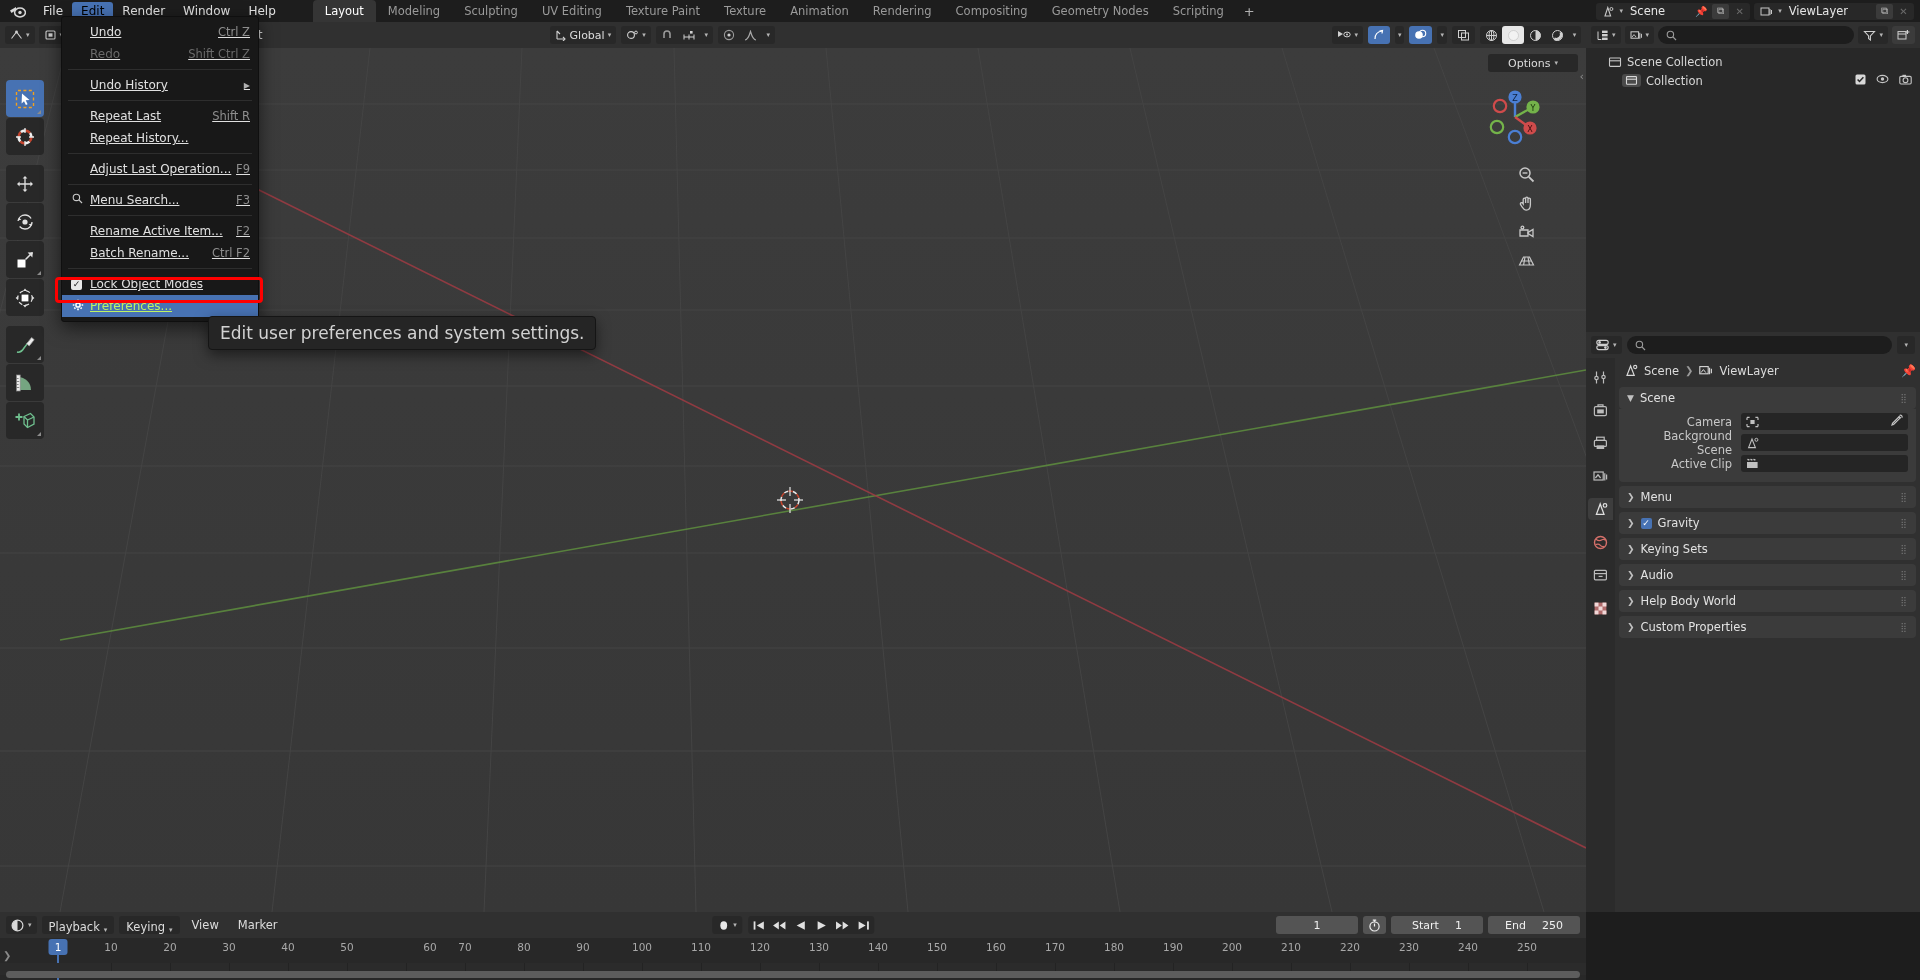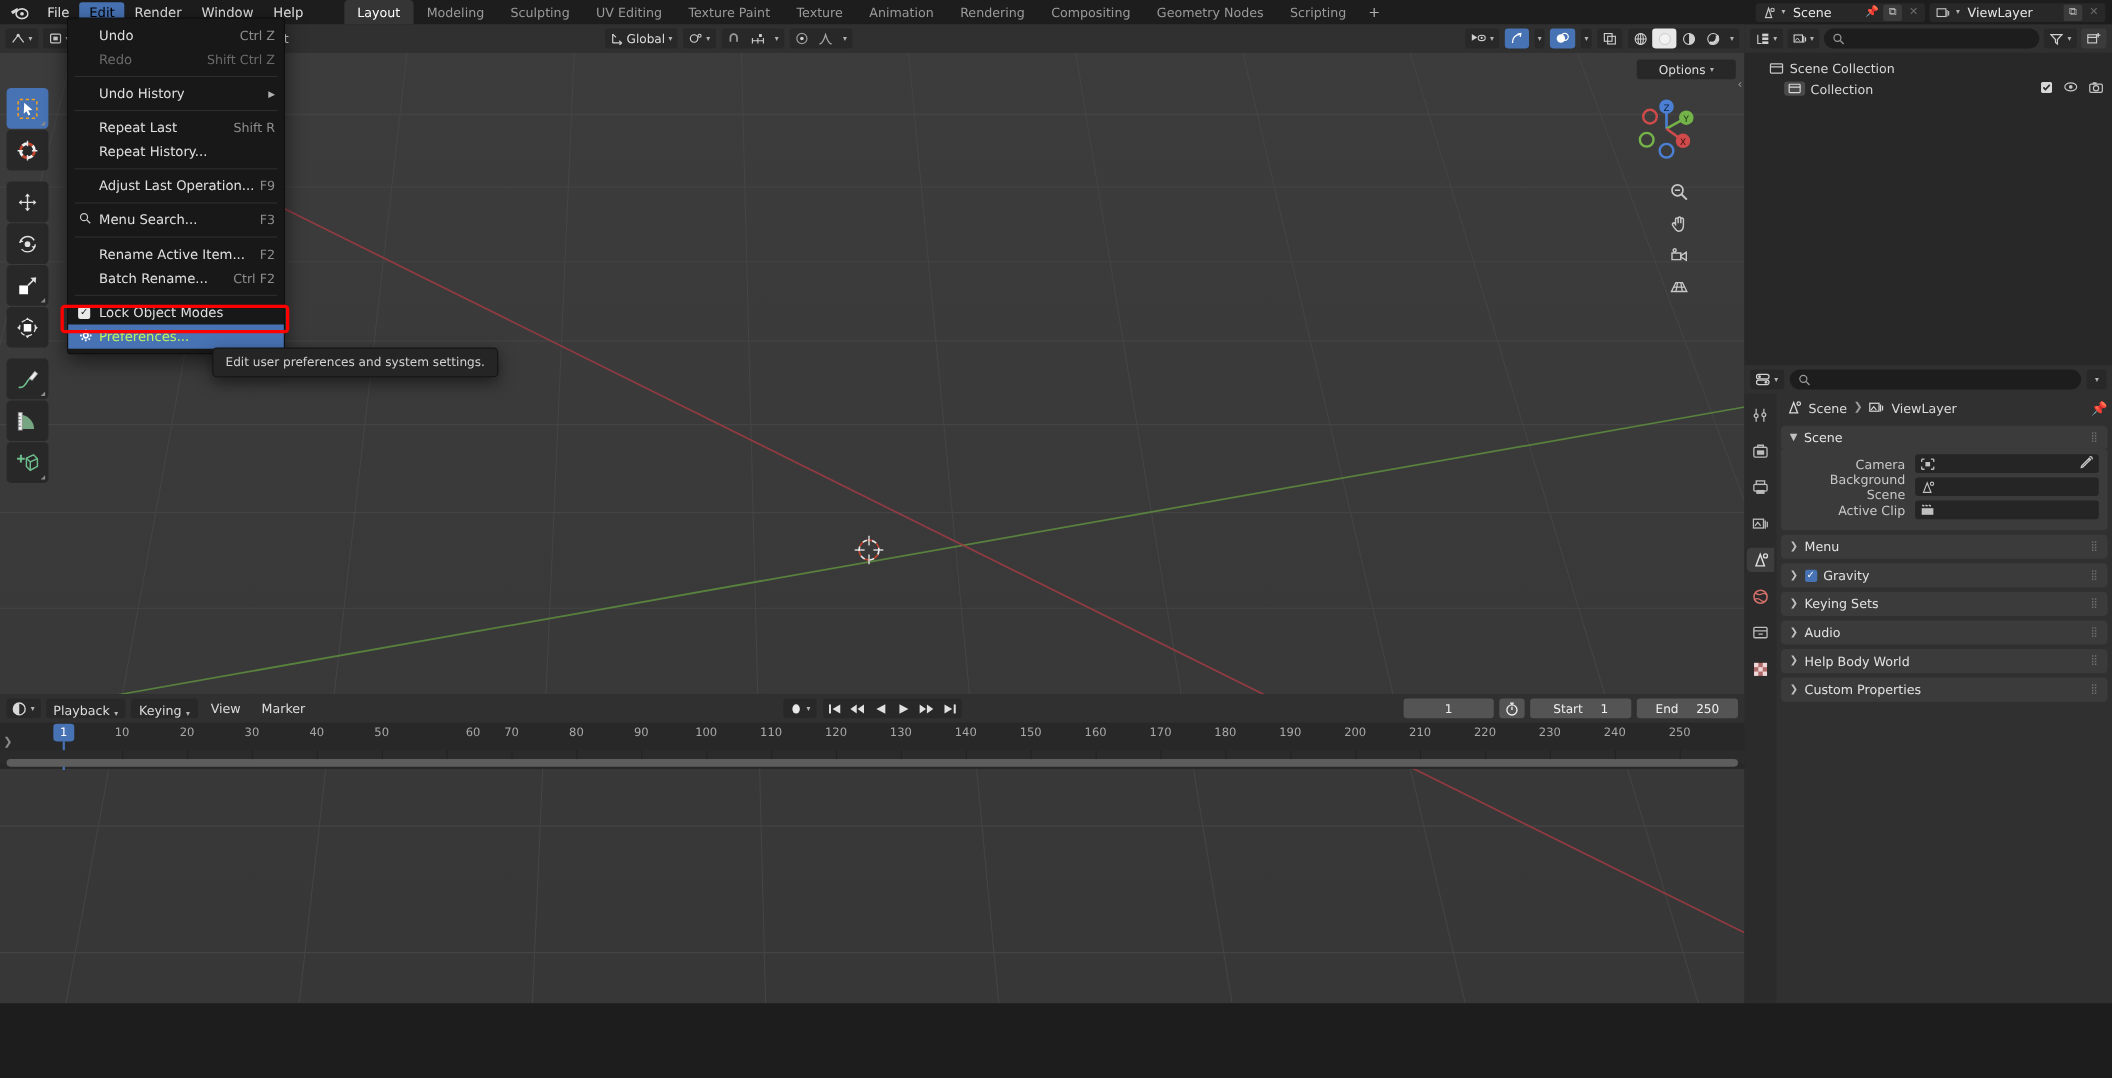"File" #app { height: 699px -> 980px }
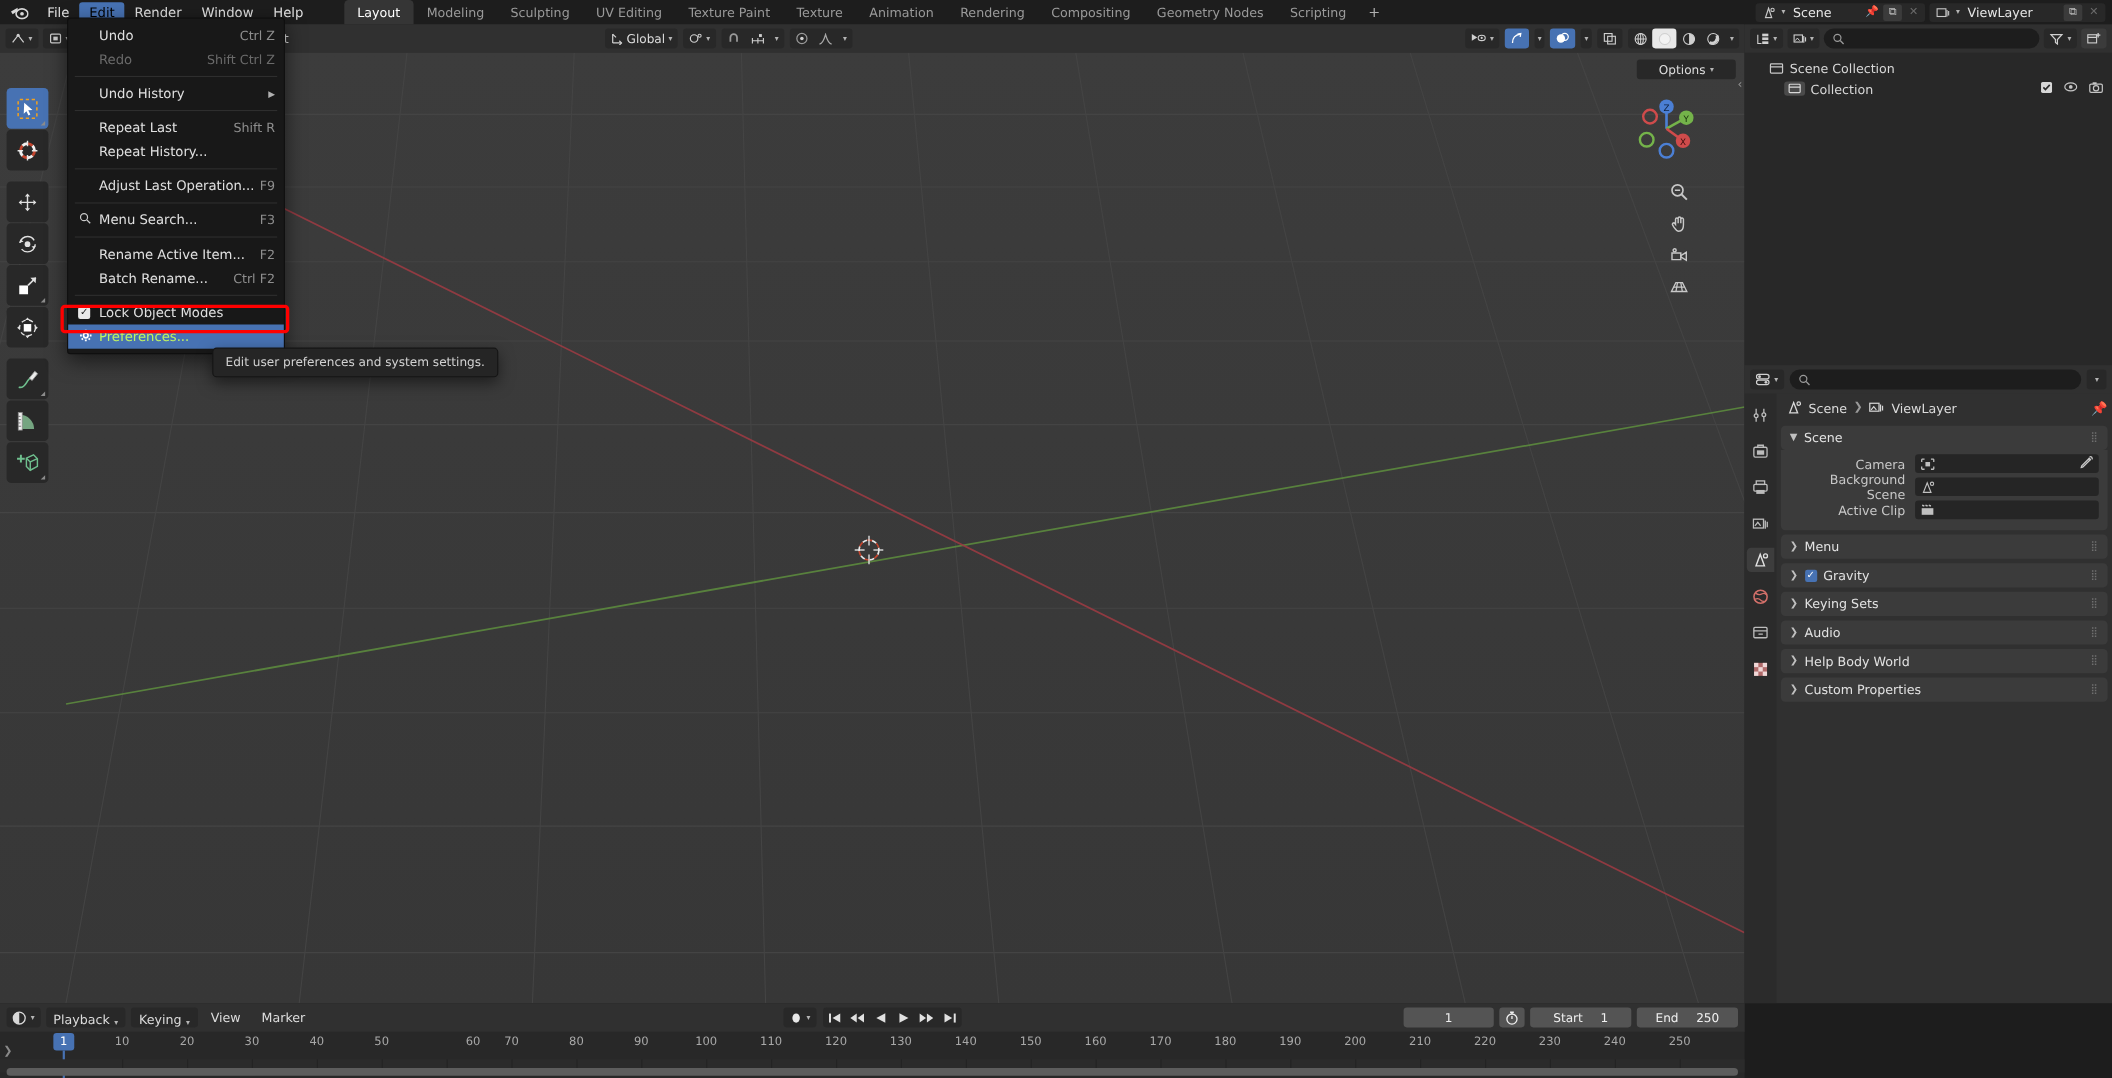"Undo" .mi { text-decoration: none -> underline }
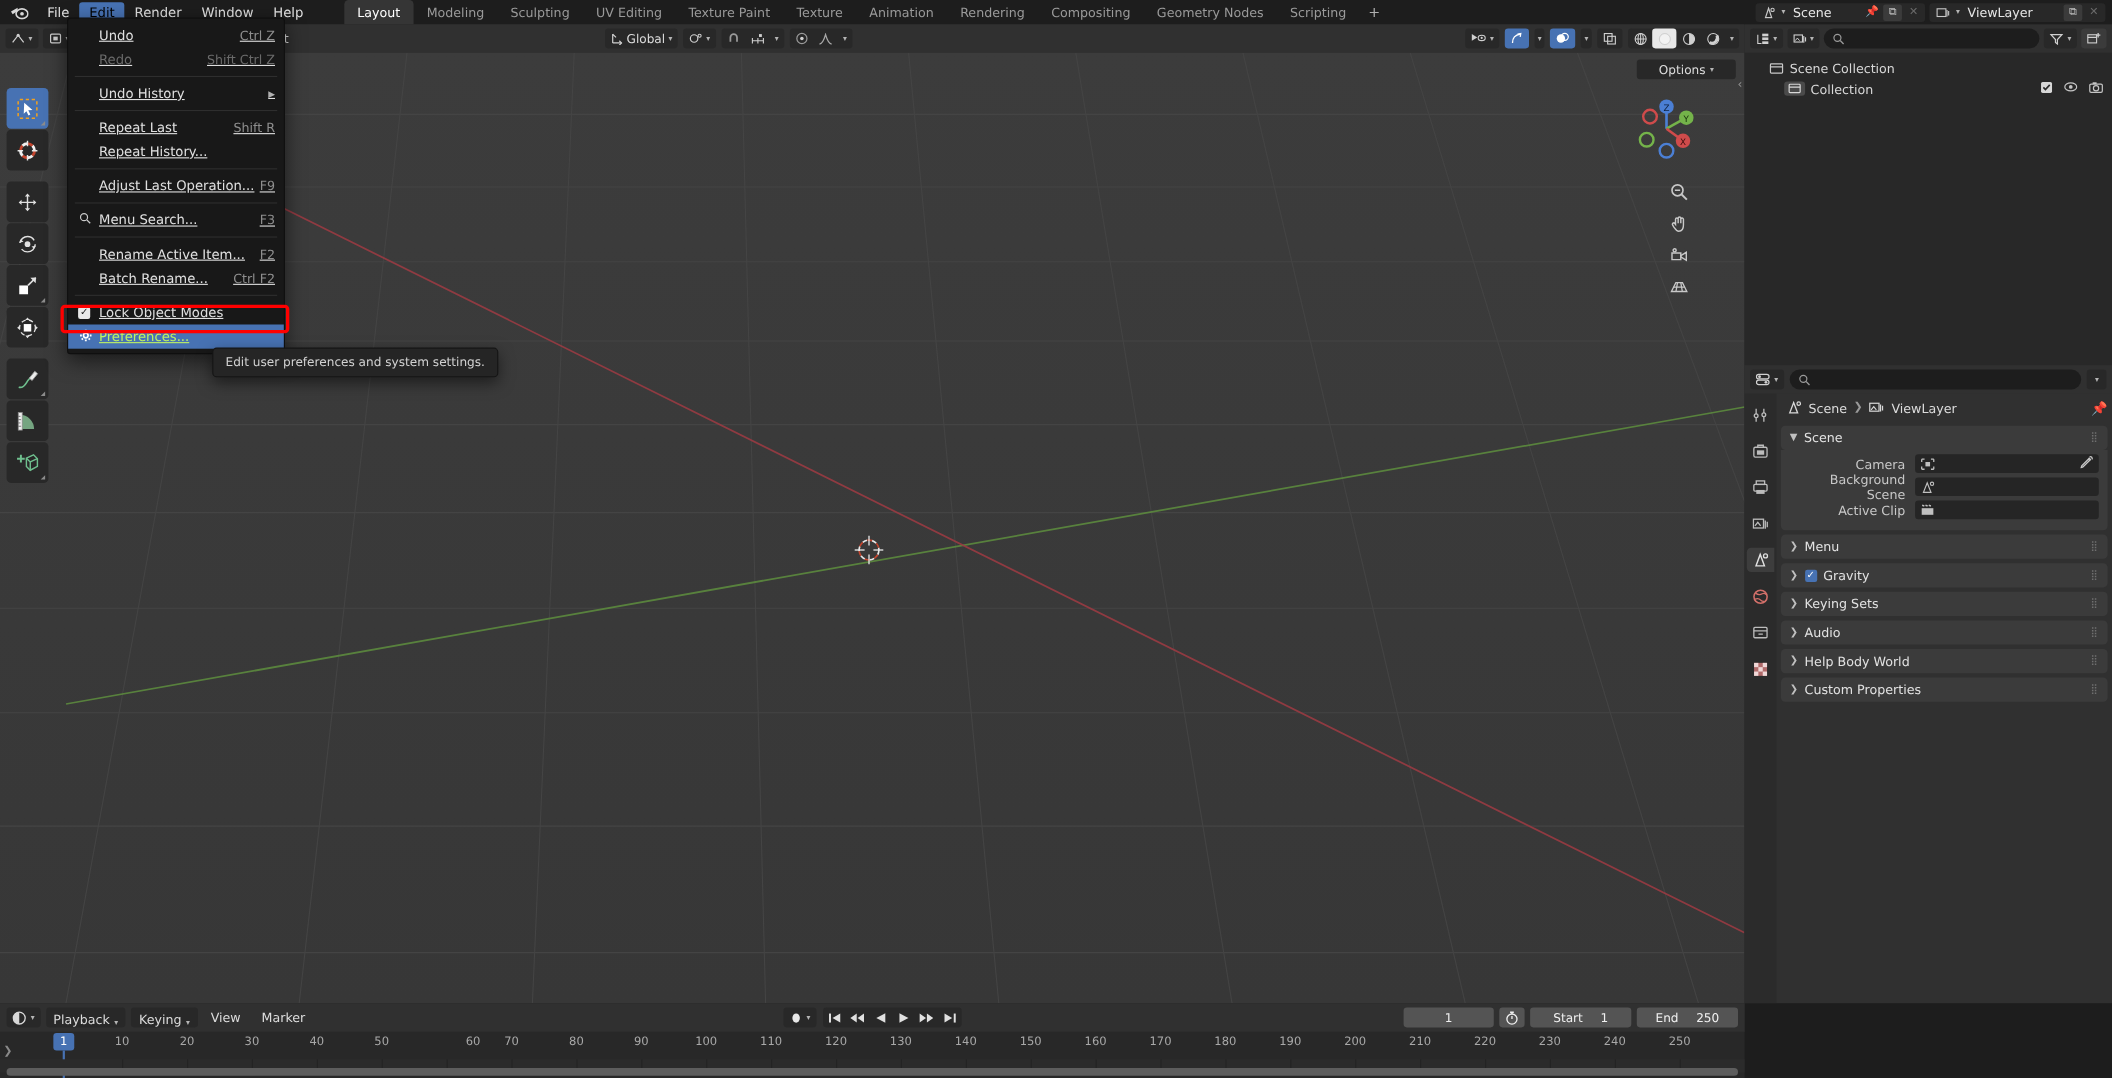"Edit user preferences and system" .tooltip { font-size: 11px -> 17px; left: 193px -> 208px }
